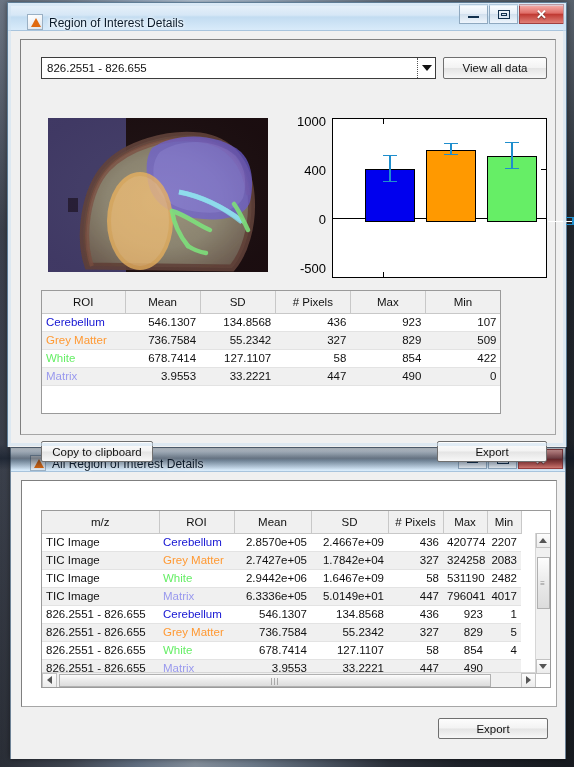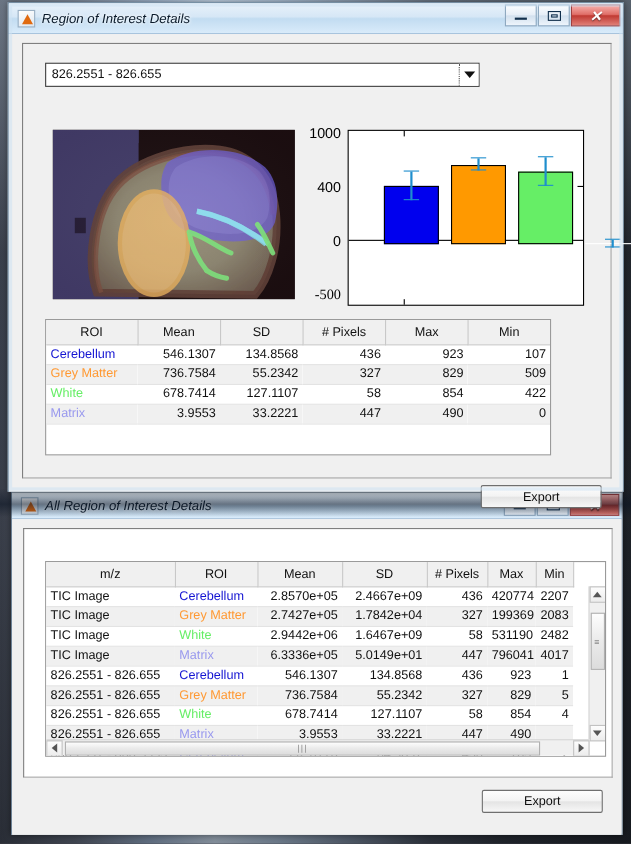"Region of Interest Details" .titlebar { align-items: center -> flex-end; font-style: italic -> none; padding-left: 8px -> 19px }
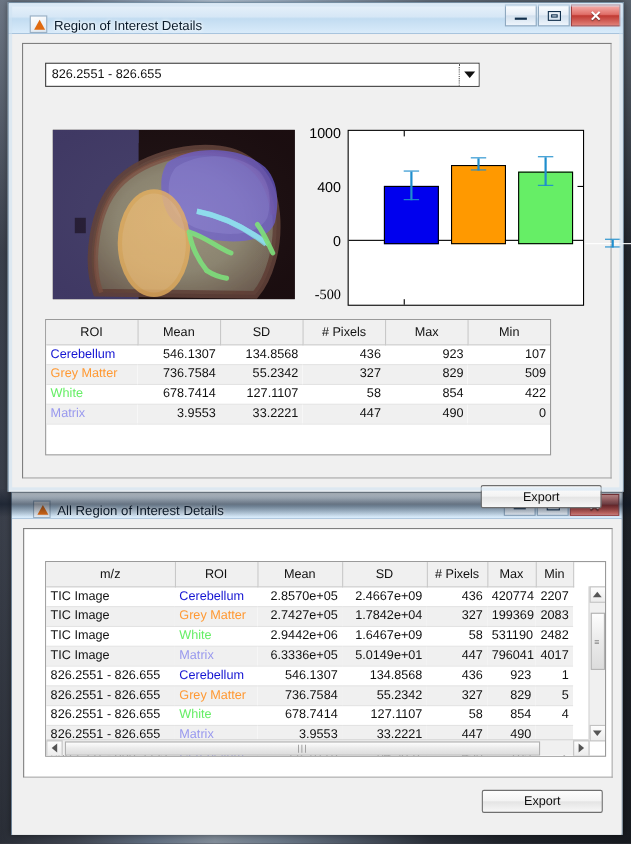"View all data" div.btn { html: none -> <div>View all data</div> }
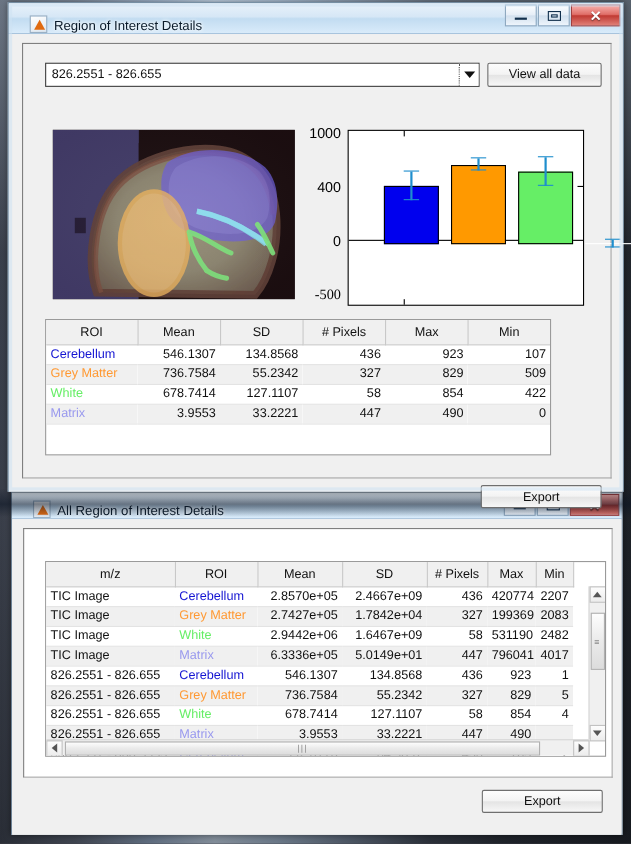"1000" .chart { margin-left: none -> 16px }
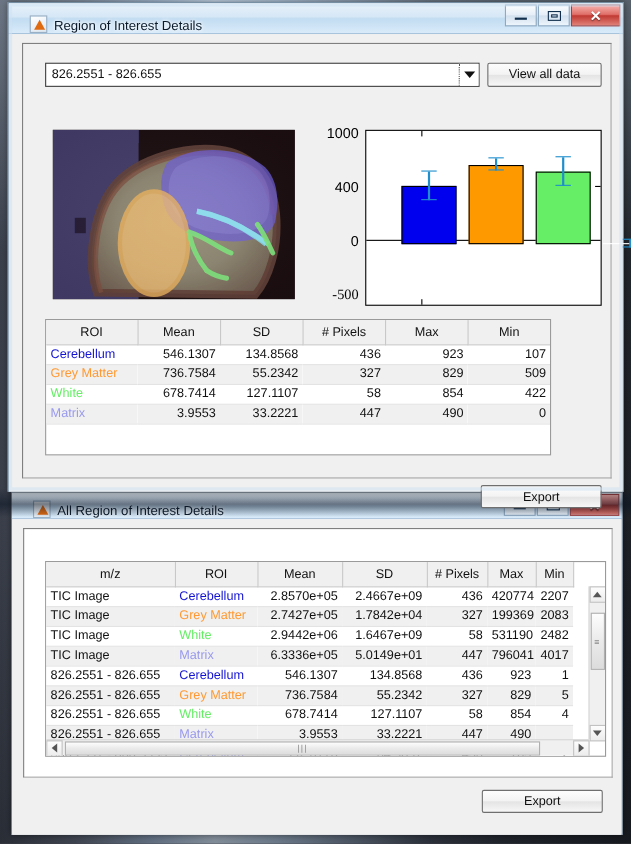"-500" span.ytick { font-family: Liberation Serif, serif -> none }
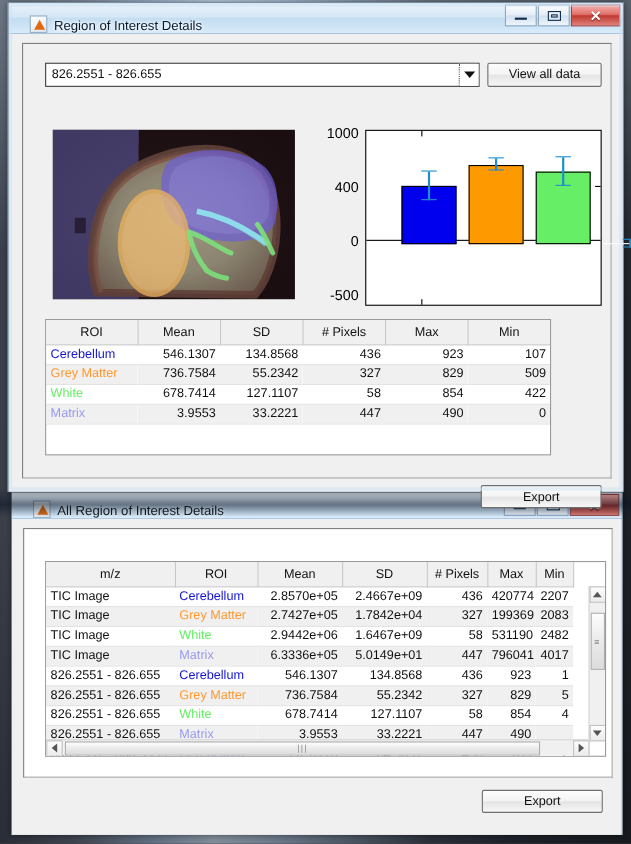"Copy to clipboard" div.btn { html: none -> <div>Copy to clipboard</div> }
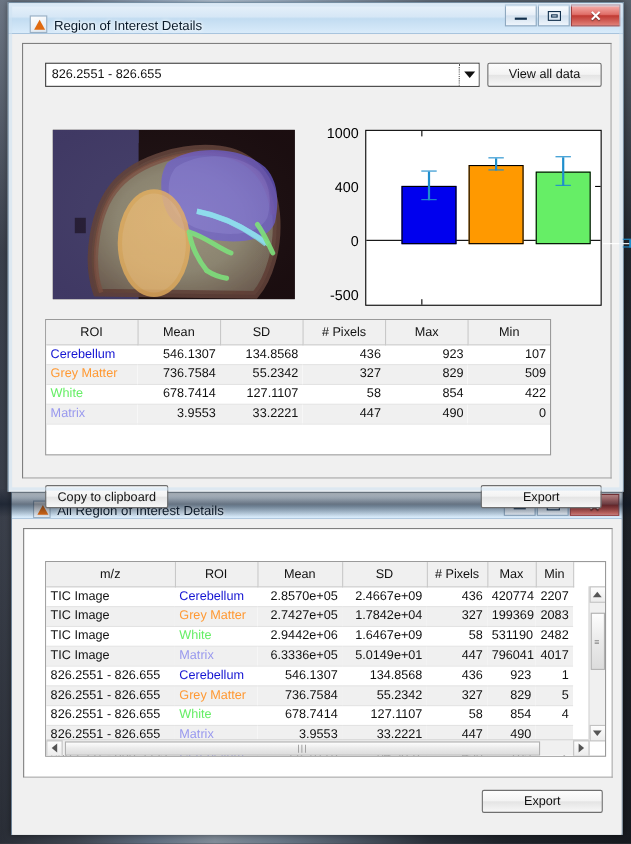"199369" td.num { text: 199369 -> 324258 }
